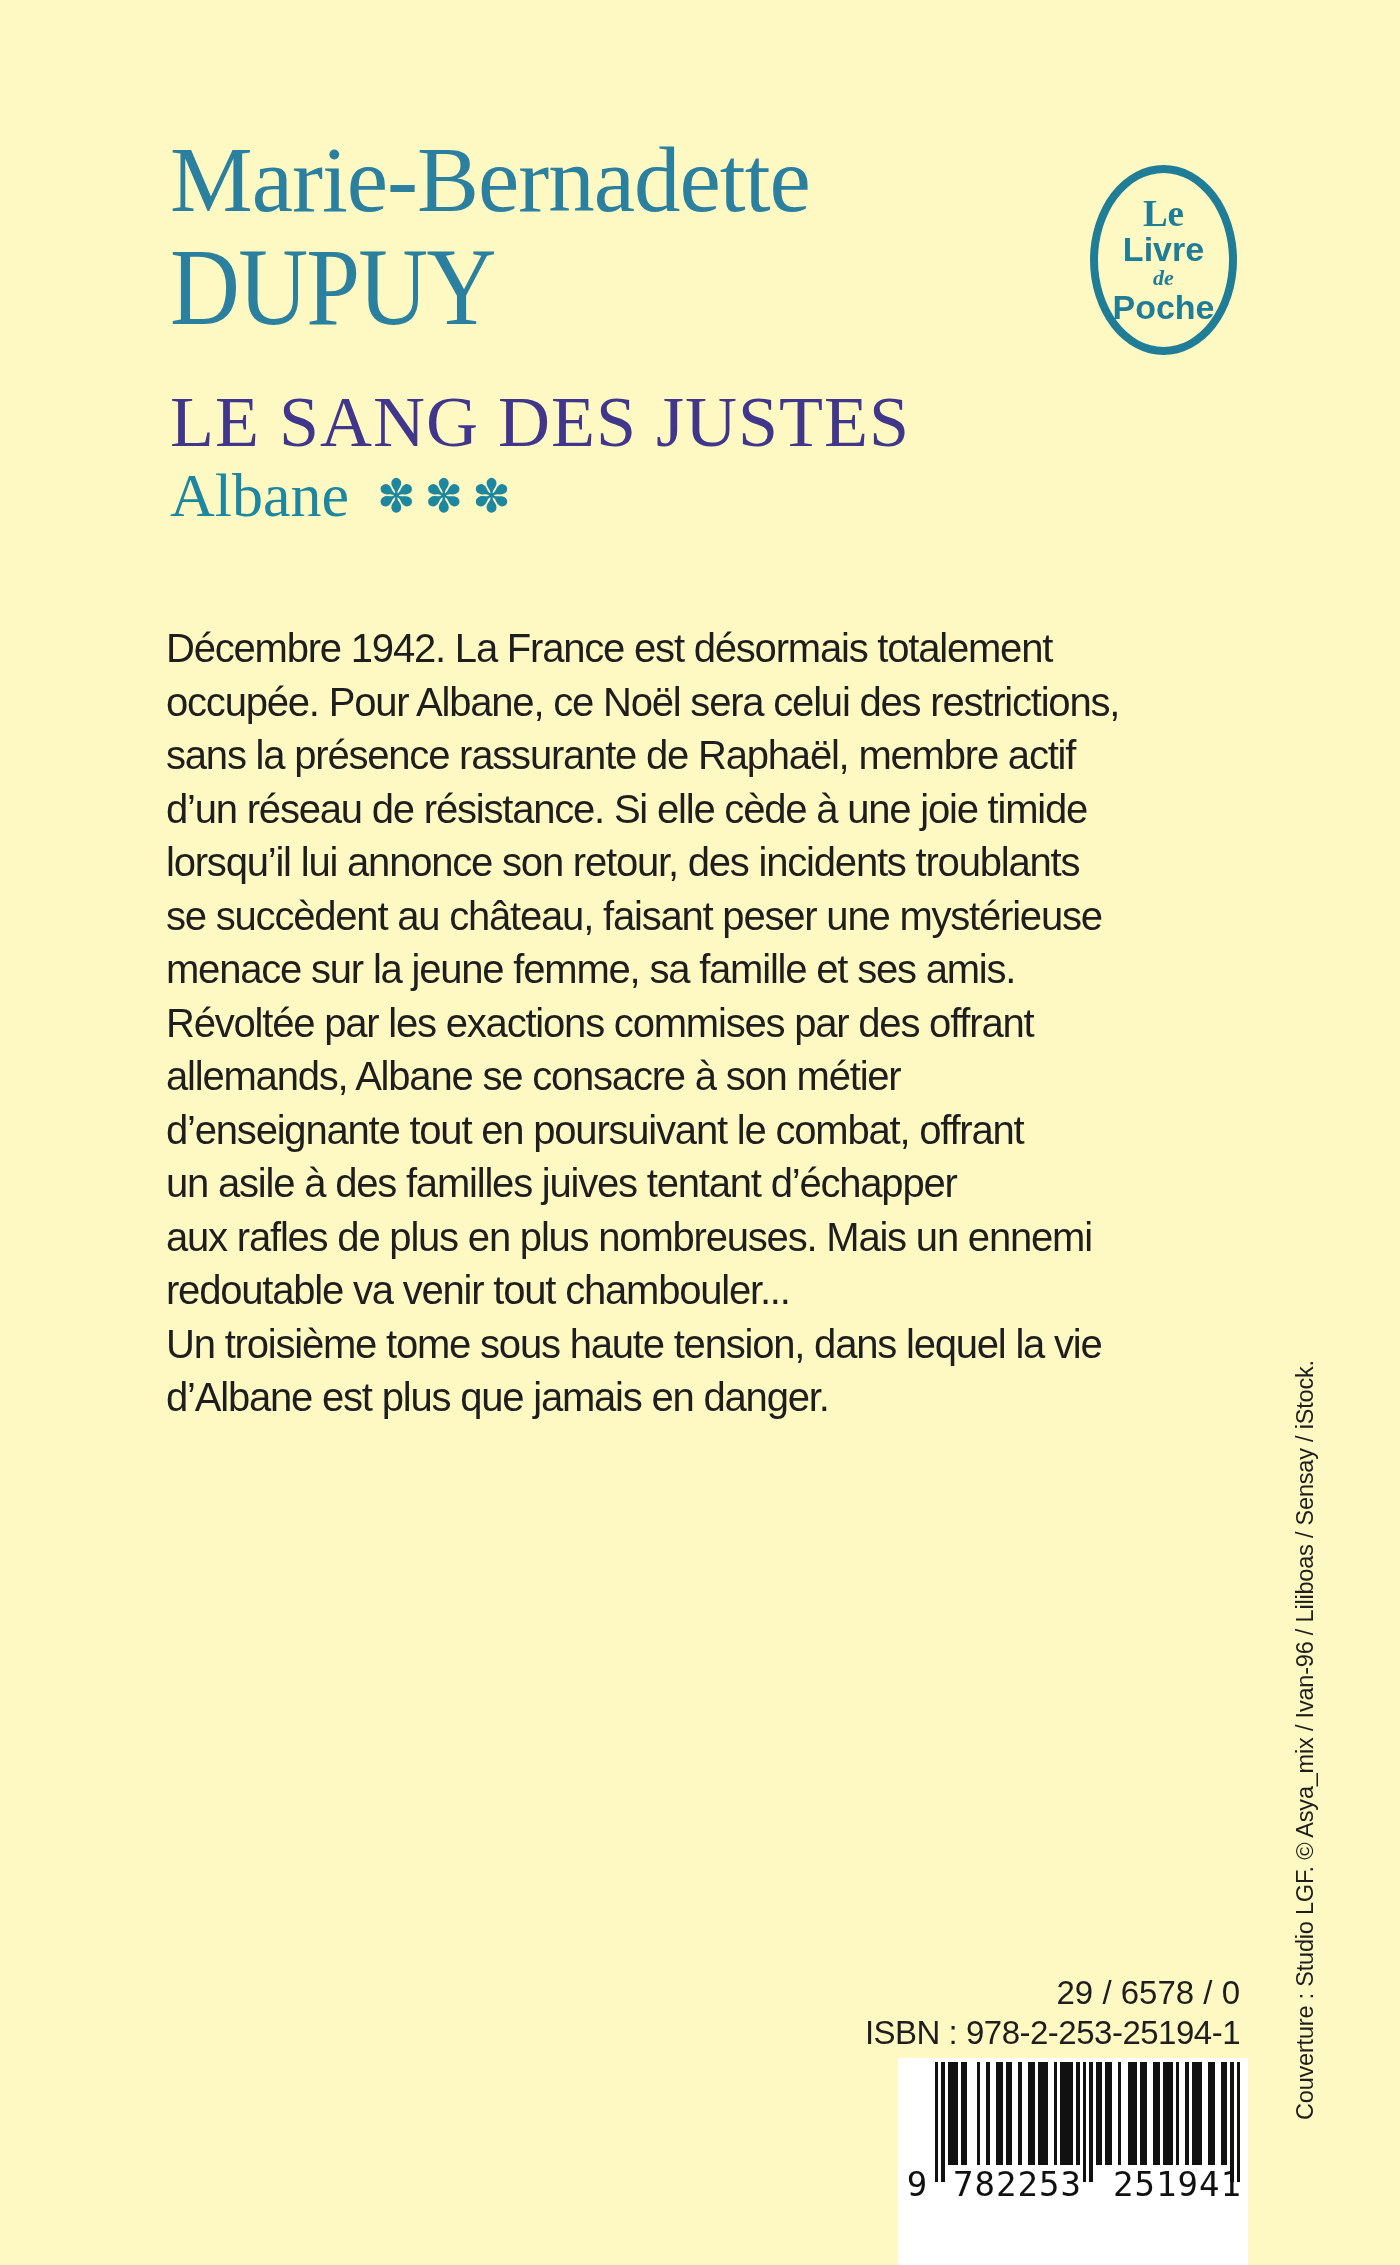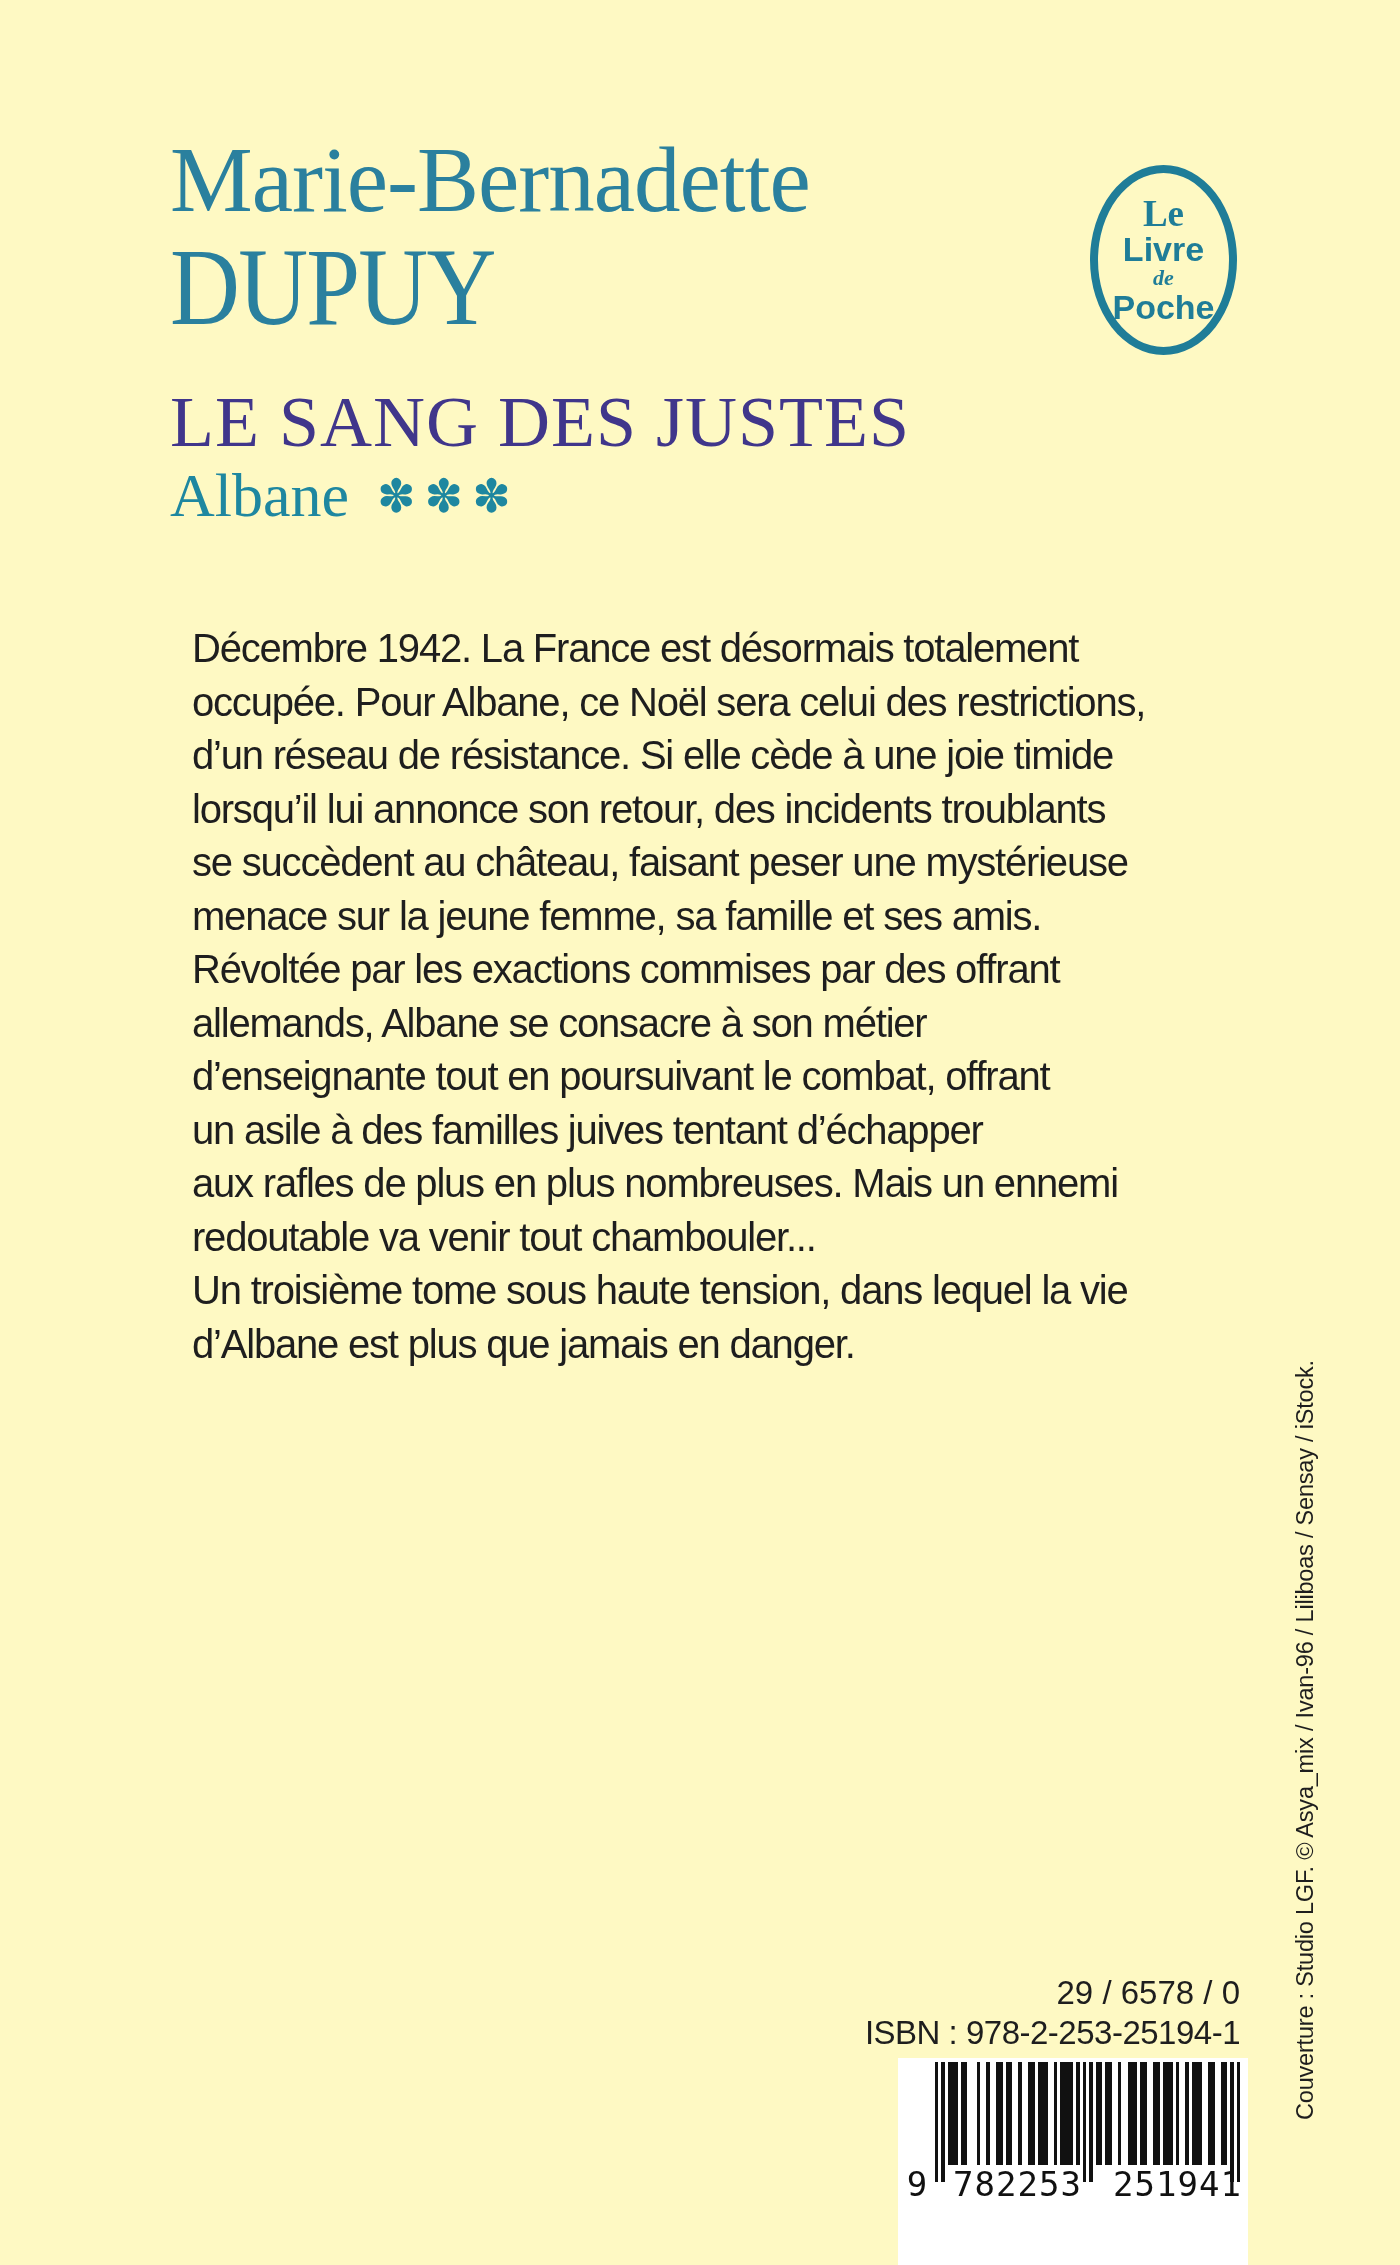"Décembre 1942. La France est" .synopsis { margin-left: 26px -> none }
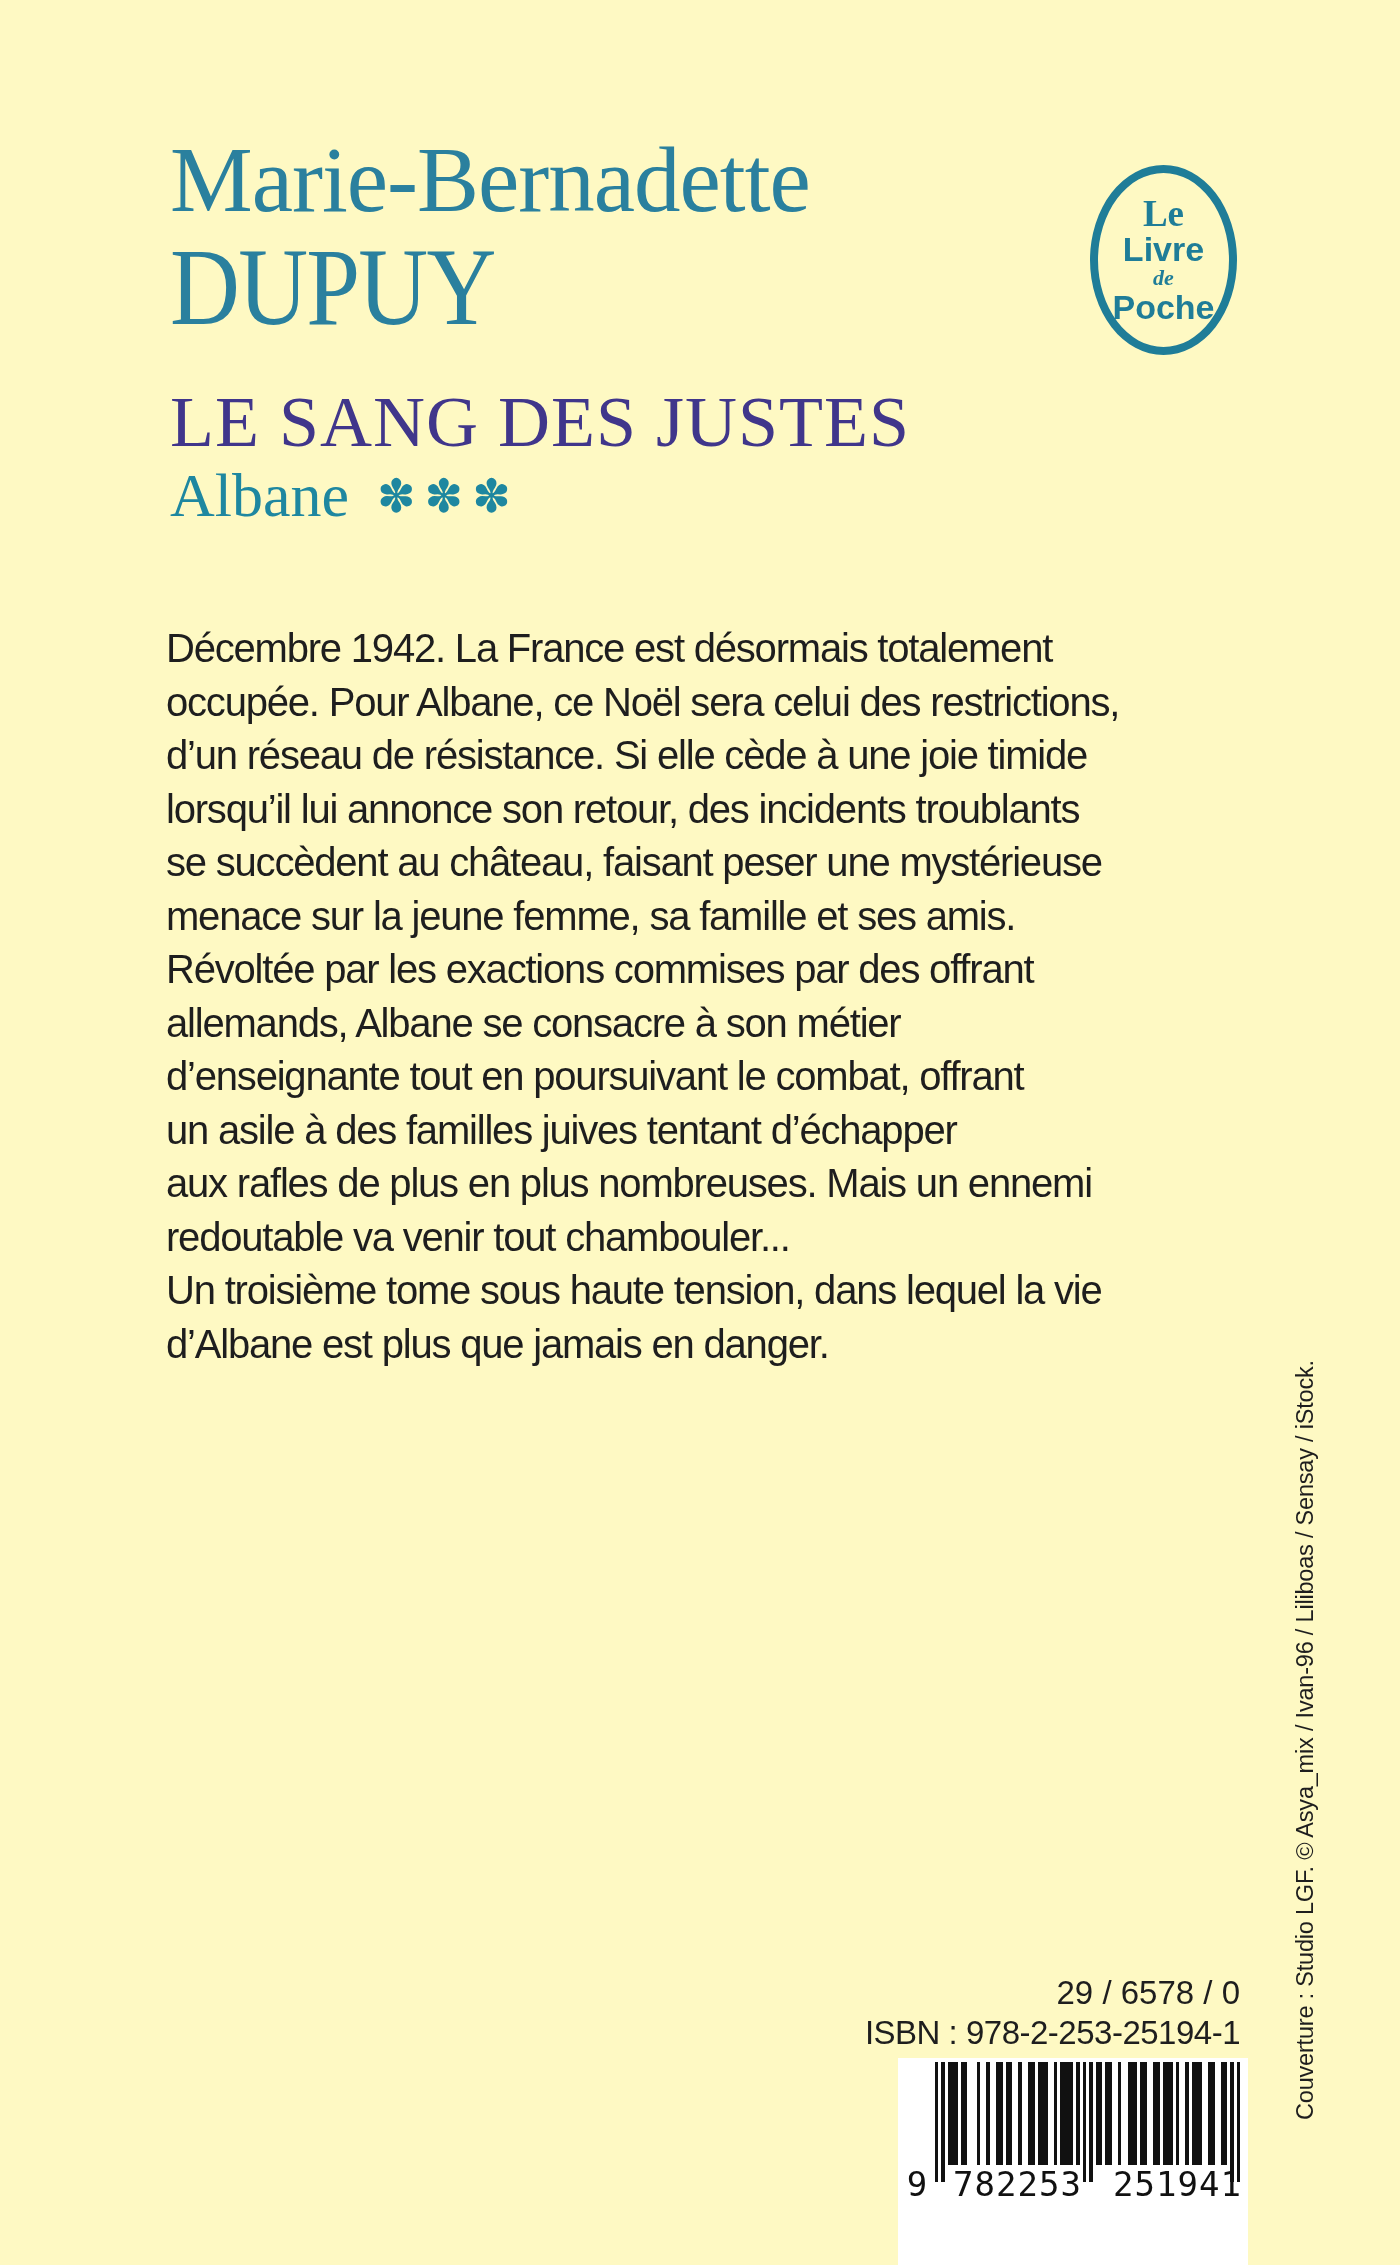"sans la présence rassurante de" div.syn-line { html: none -> <div>sans la présence rassurante de Raphaël, membre actif</div> }
